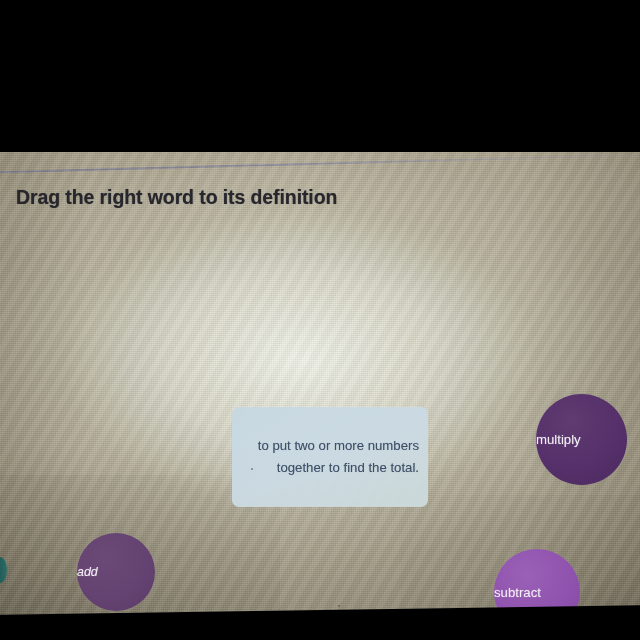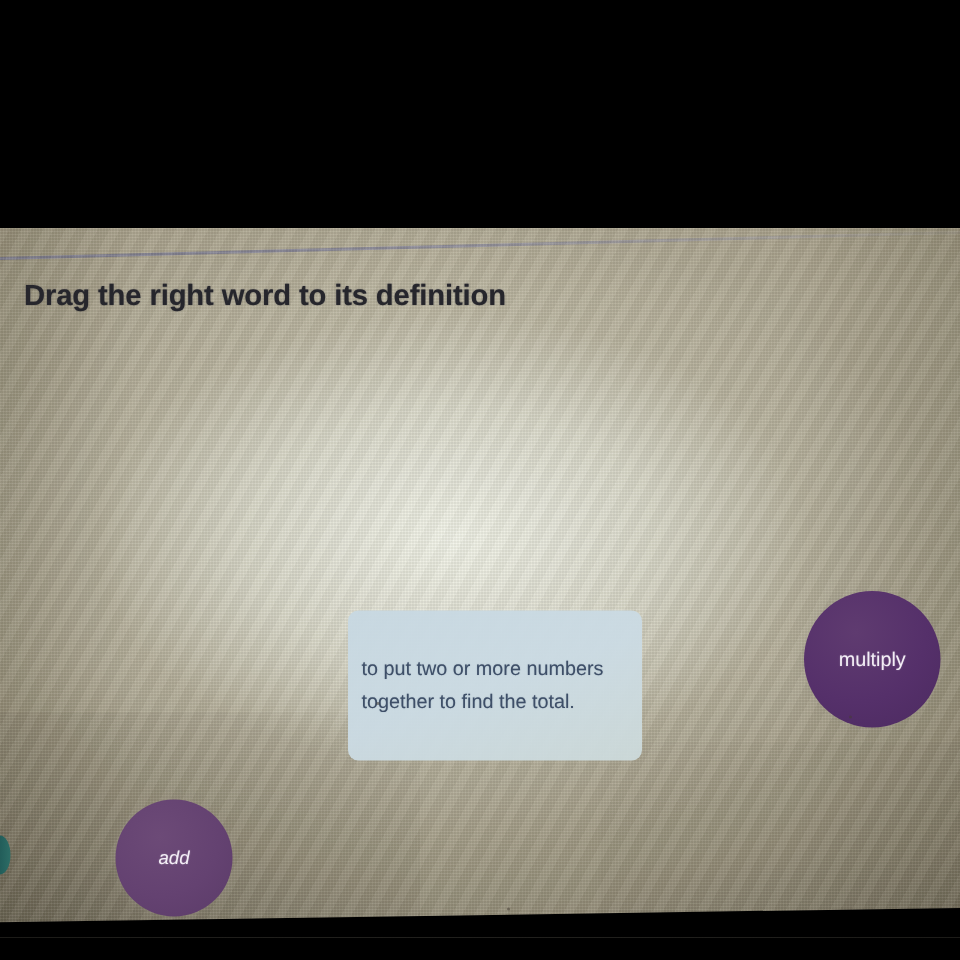"to put two or more" #definition-text { text-align: left -> right }
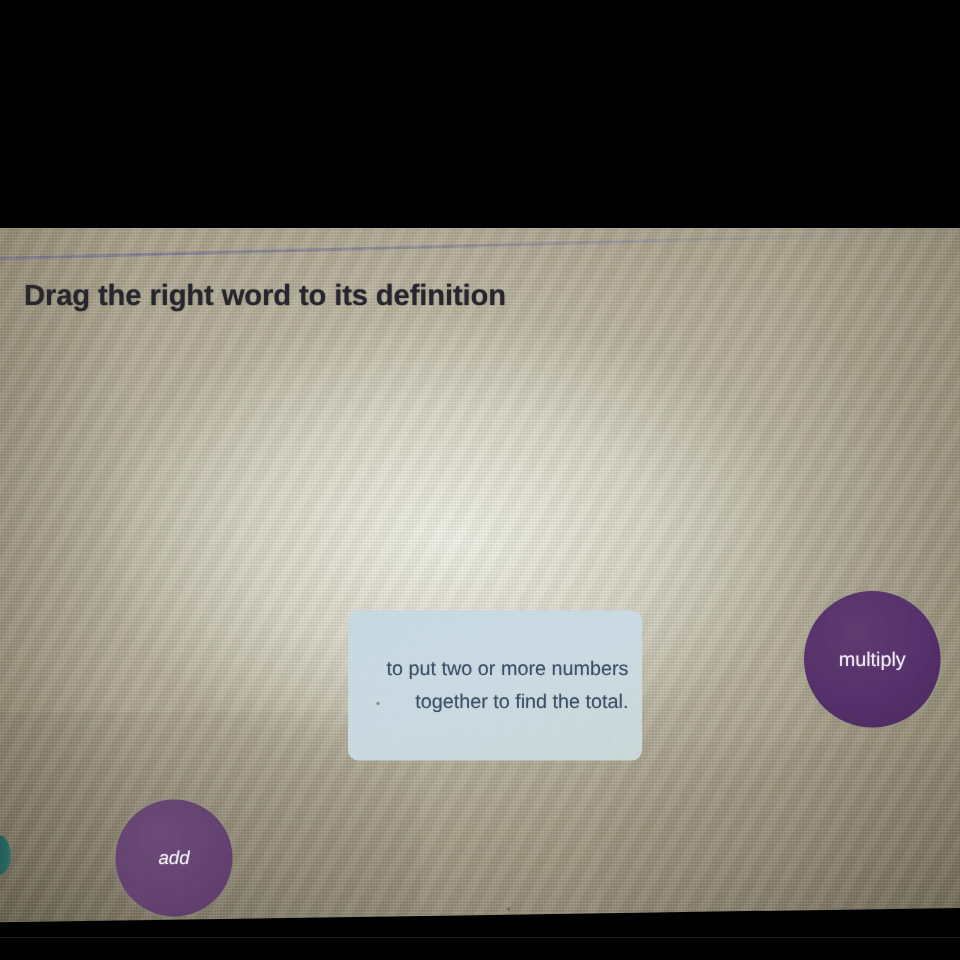"multiply" .word-bubble { justify-content: center -> none }
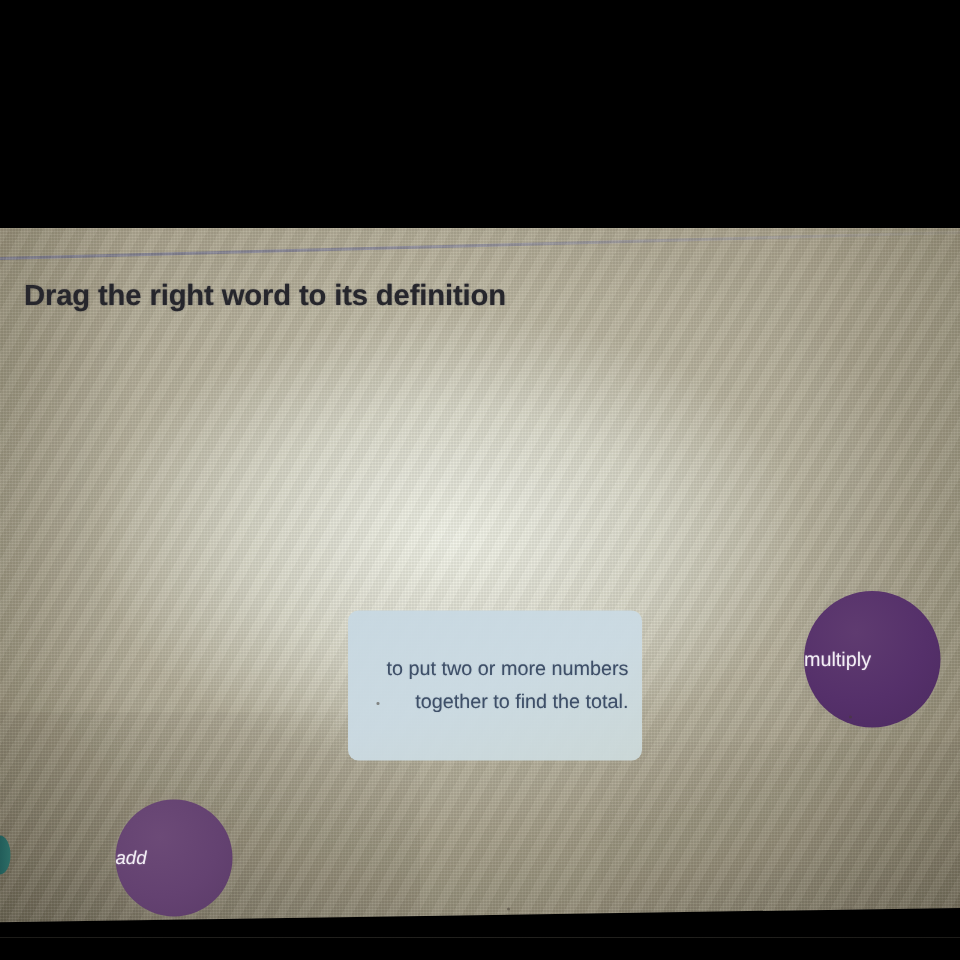"subtract" div.word-bubble { html: none -> <div> <span>subtract</span> </div> }
